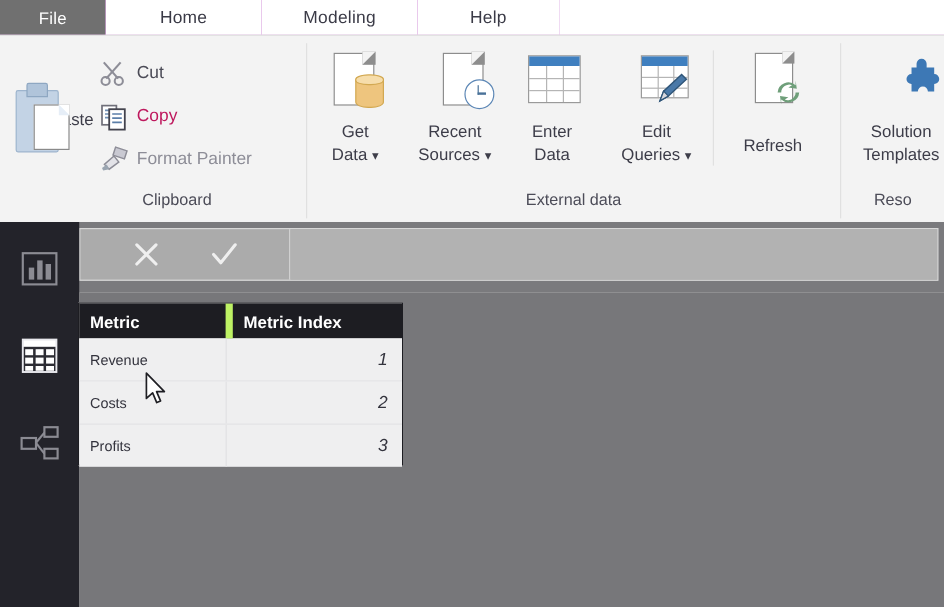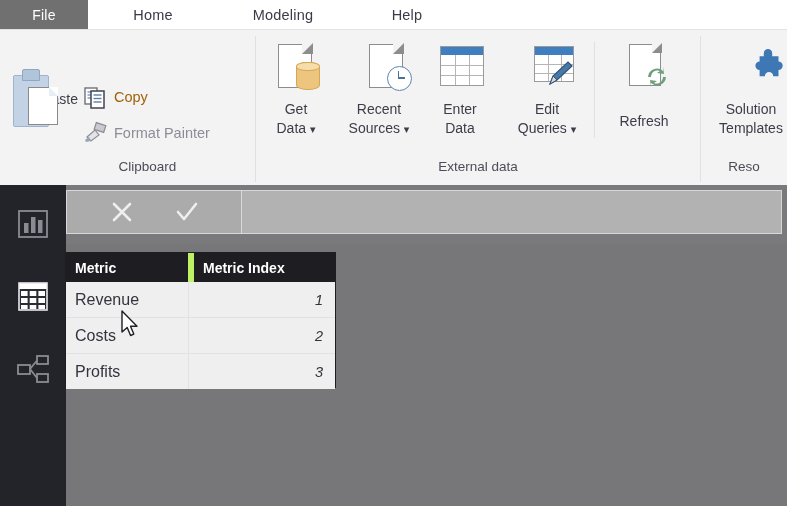"Cut" div.small-btn { html: none -> <div> <div> <svg> <circle></circle> <circle></circle> <line></line> <line></line> </svg> </div> <span>Cut</span> </div> }
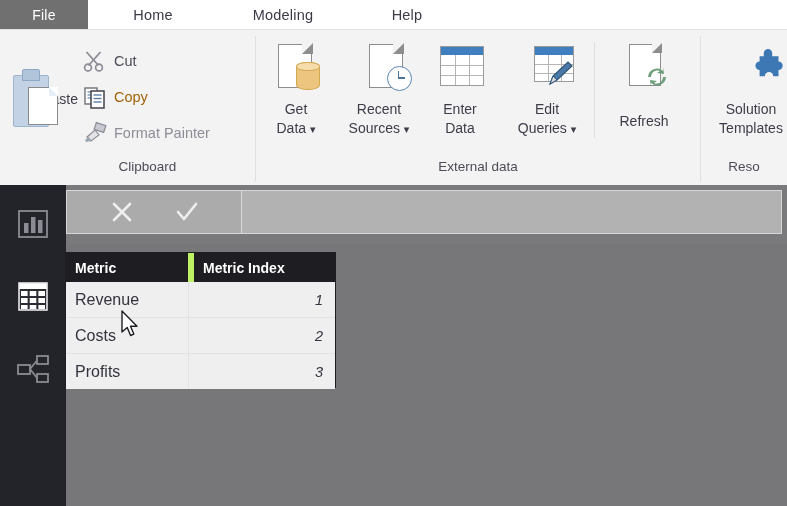"Copy" .small-label.bold { color: #a16207 -> #be185d }
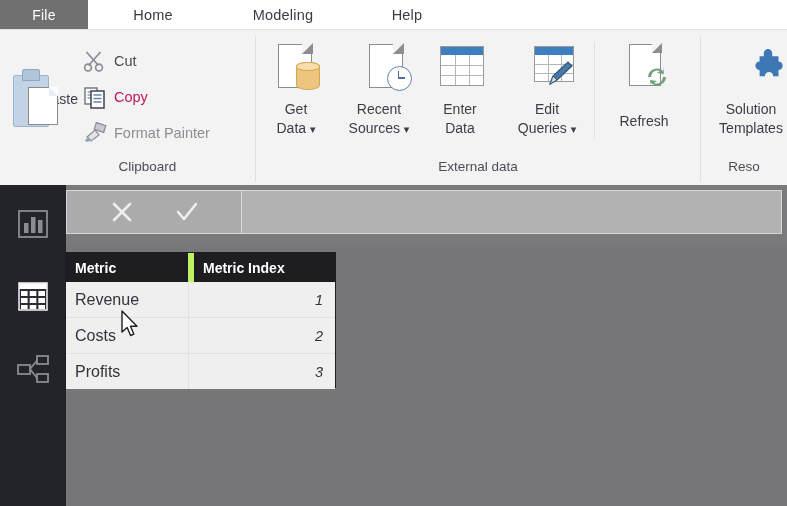"Revenue" .dt-td { font-size: 16px -> 12px }
